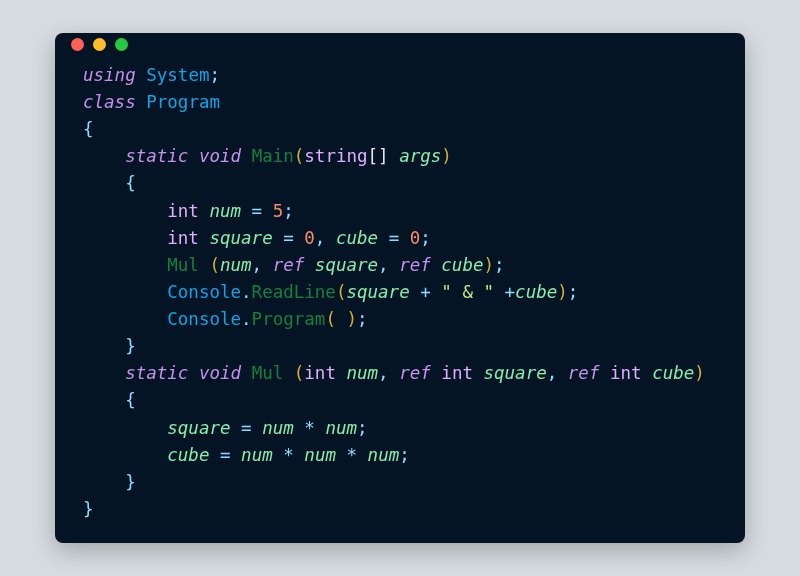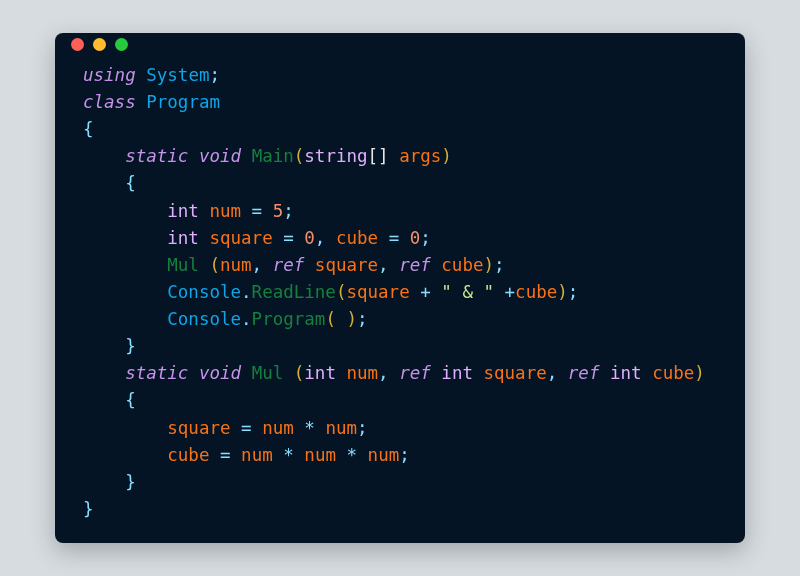"args" .var { color: #f97316 -> #86efac; font-style: none -> italic }
